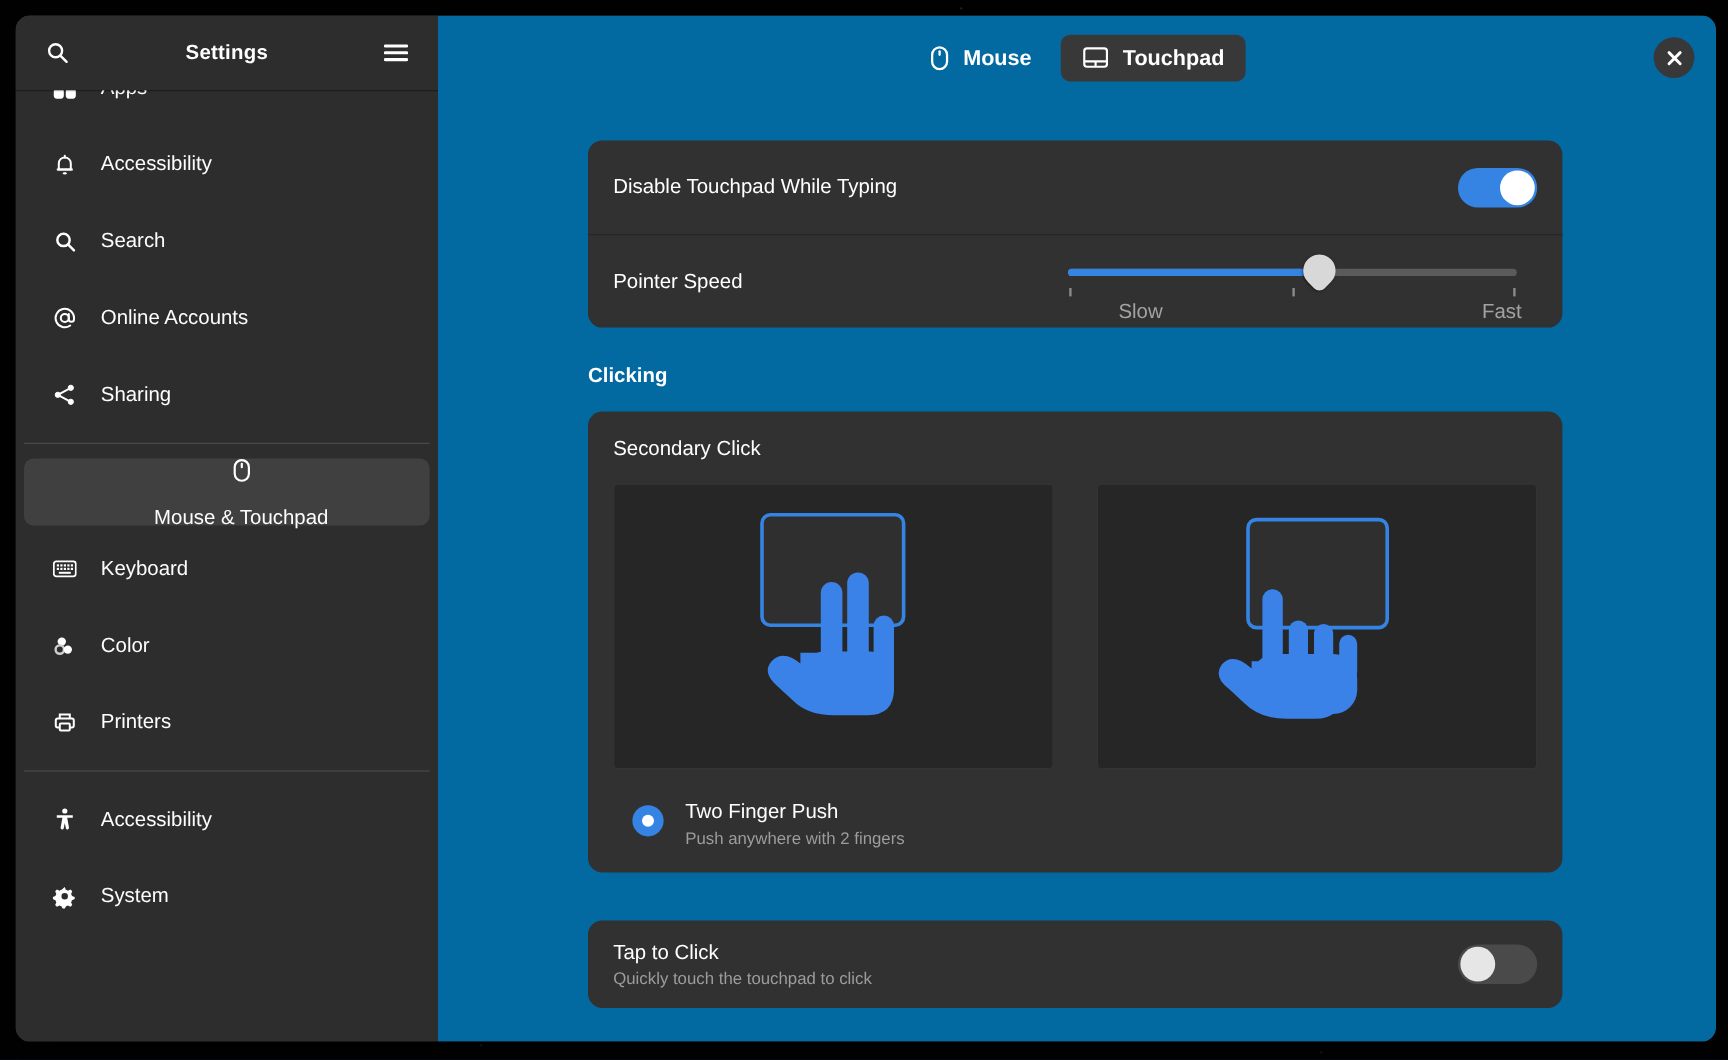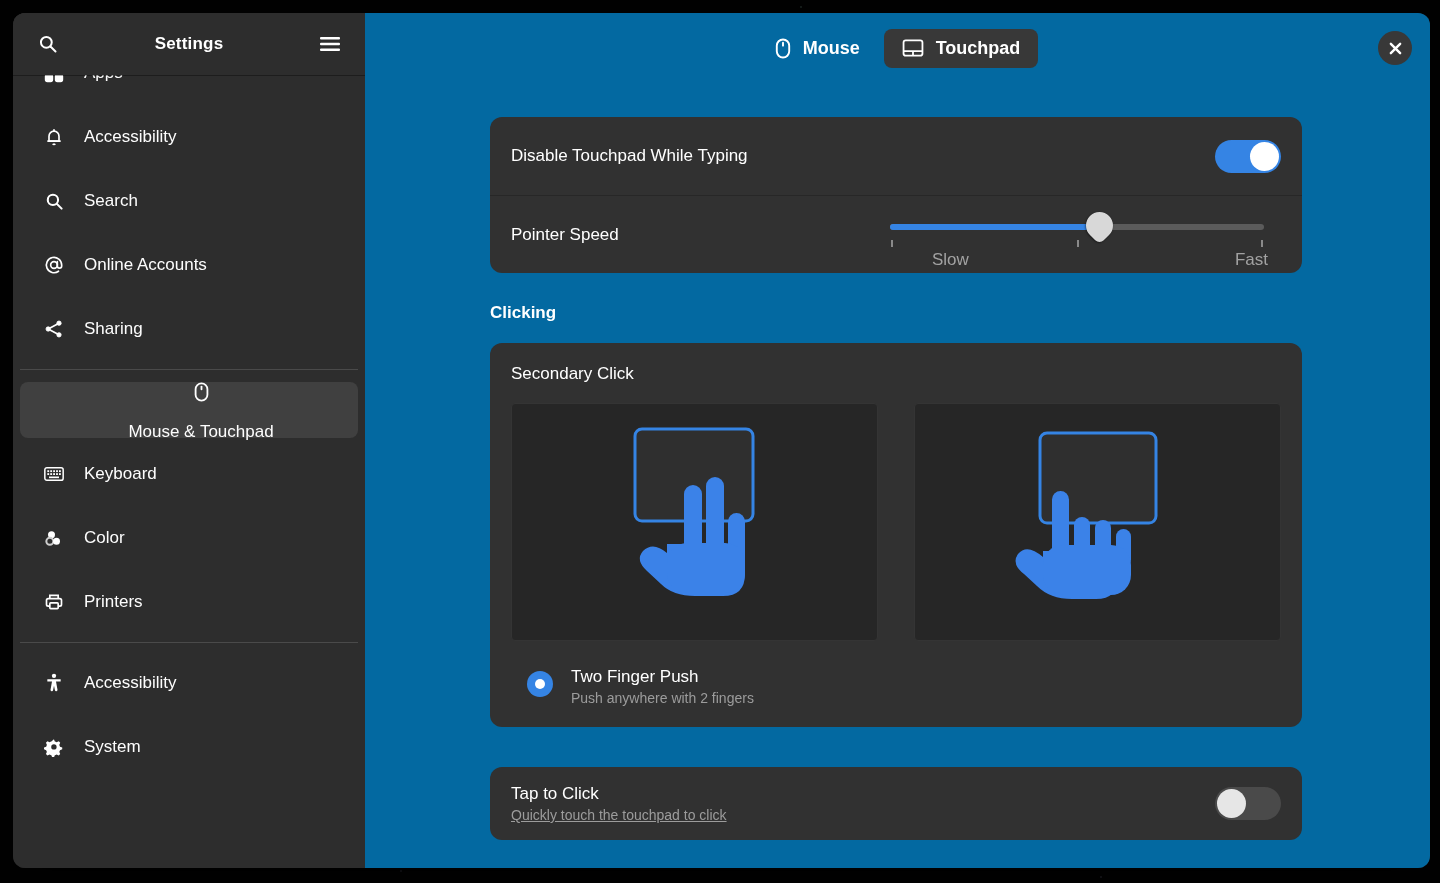"Quickly touch the touchpad to" .row-sub { text-decoration: underline -> none }
